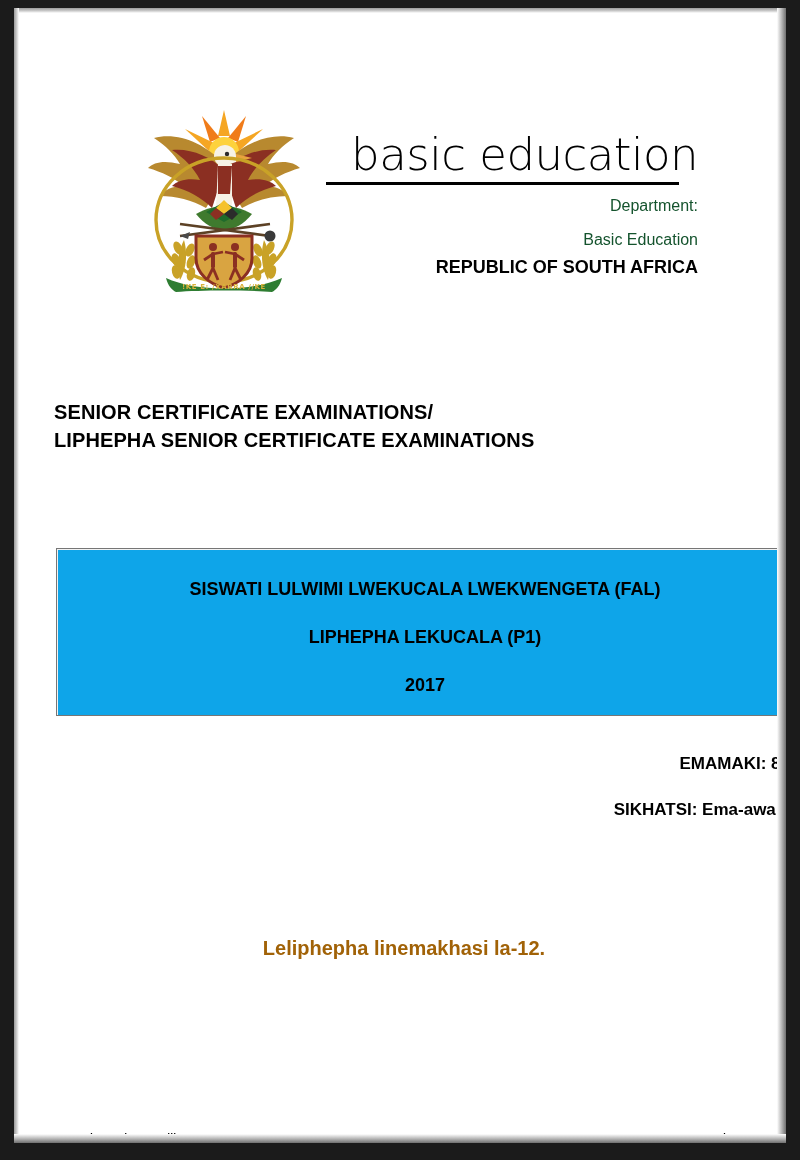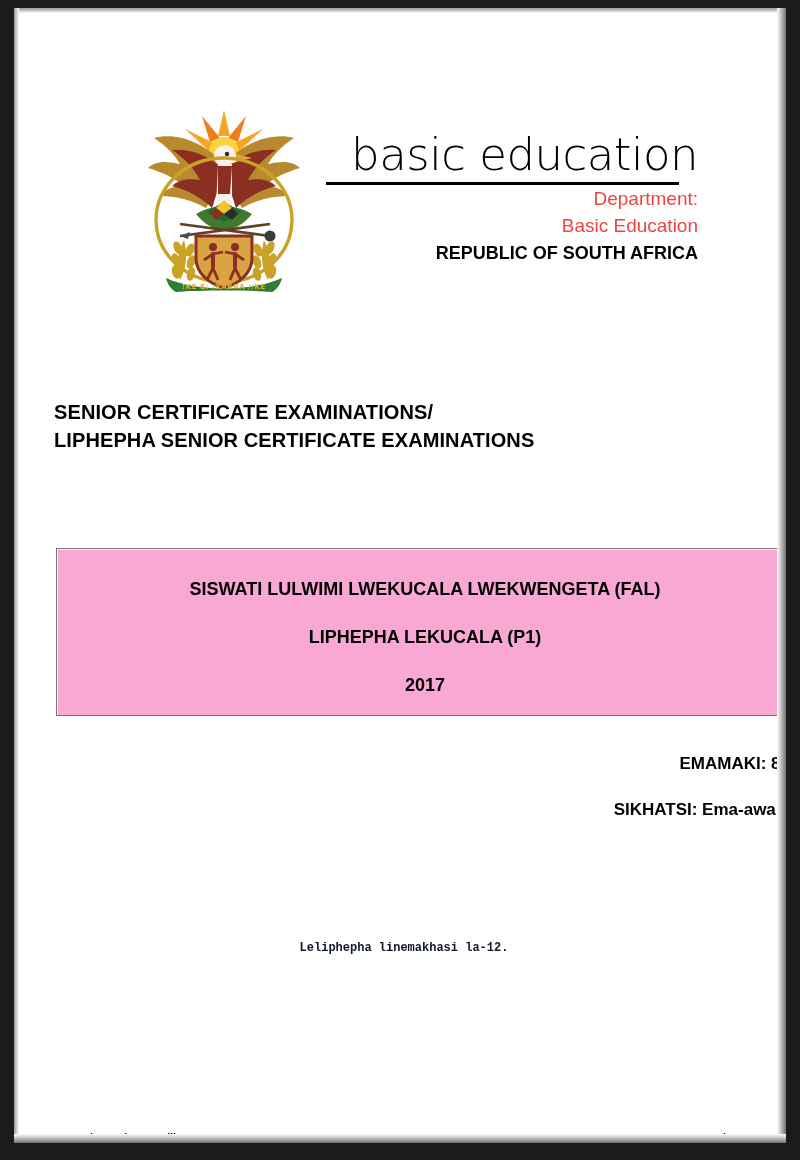"Department:" .wordmark-dept { color: #ef4444 -> #14532d; font-size: 19px -> 16px; margin-top: none -> 7px }
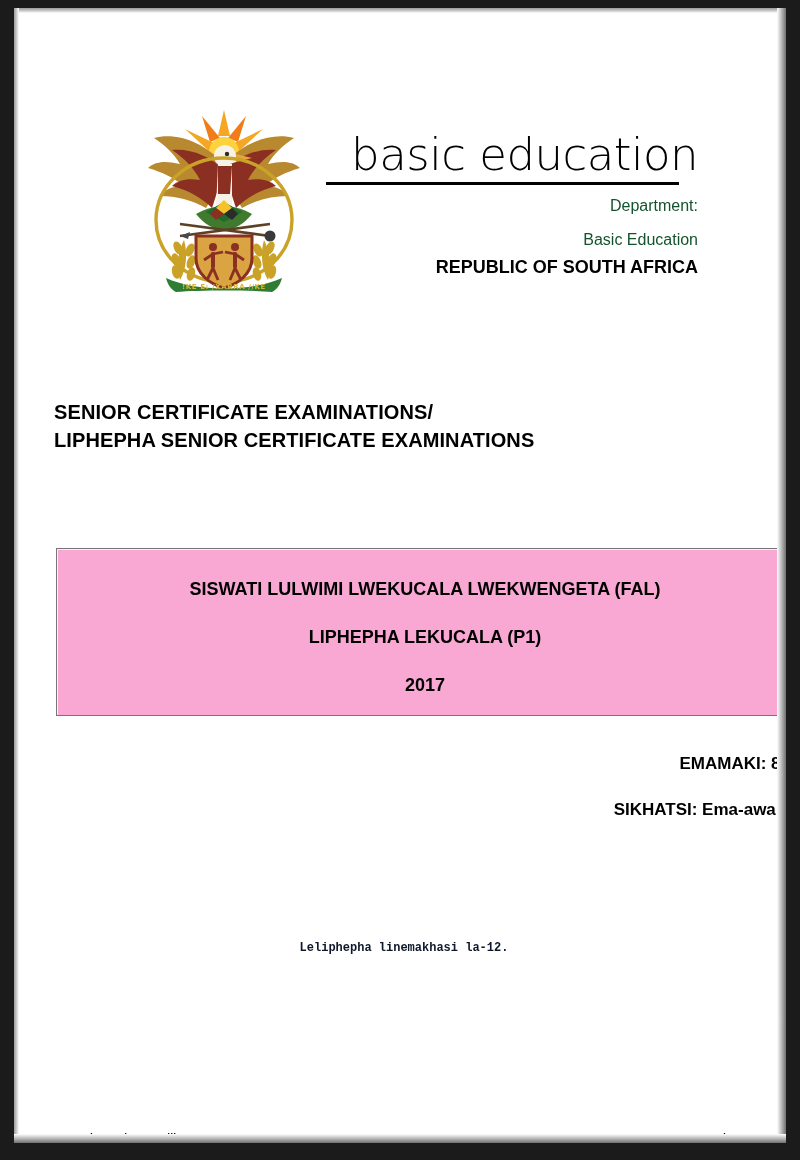"SISWATI LULWIMI LWEKUCALA LWEKWENGETA" .subject-panel { background: #f9a8d4 -> #0ea5e9 }
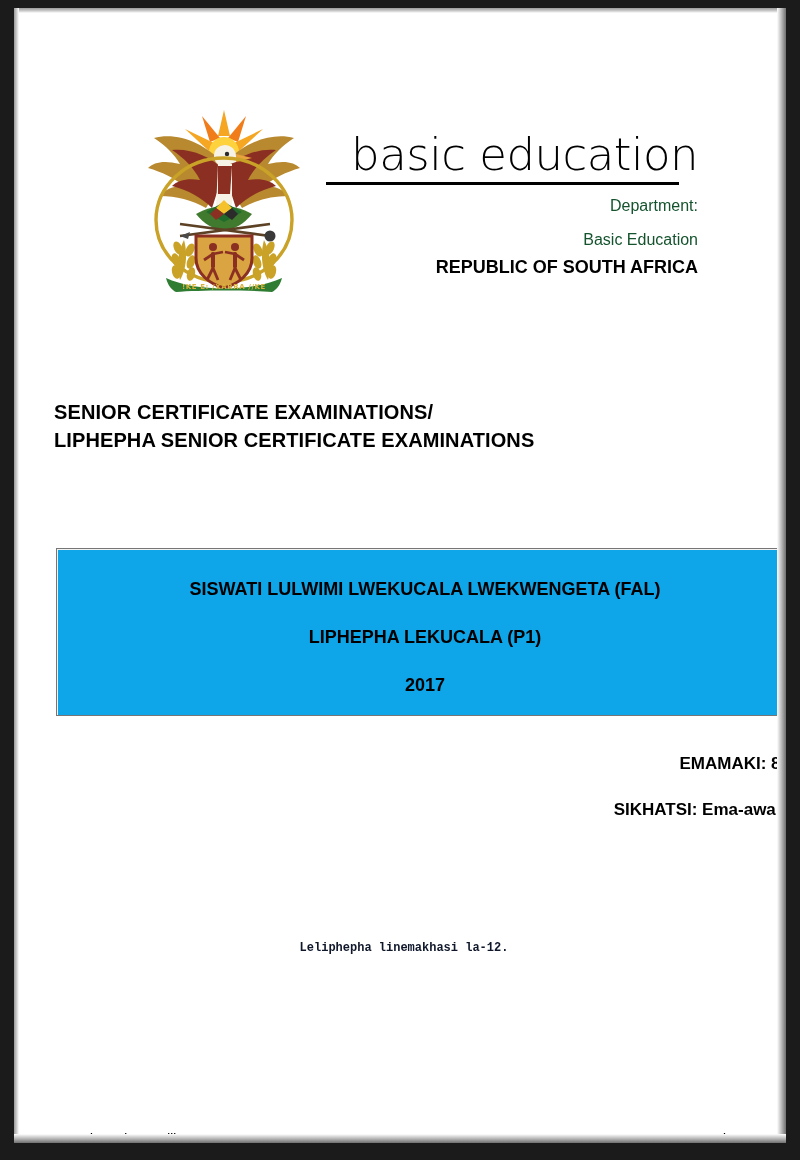"Leliphepha linemakhasi la-12." .pages-note { color: #0f172a -> #a16207; font-family: Liberation Mono, monospace -> none; font-size: 12px -> 20px }
